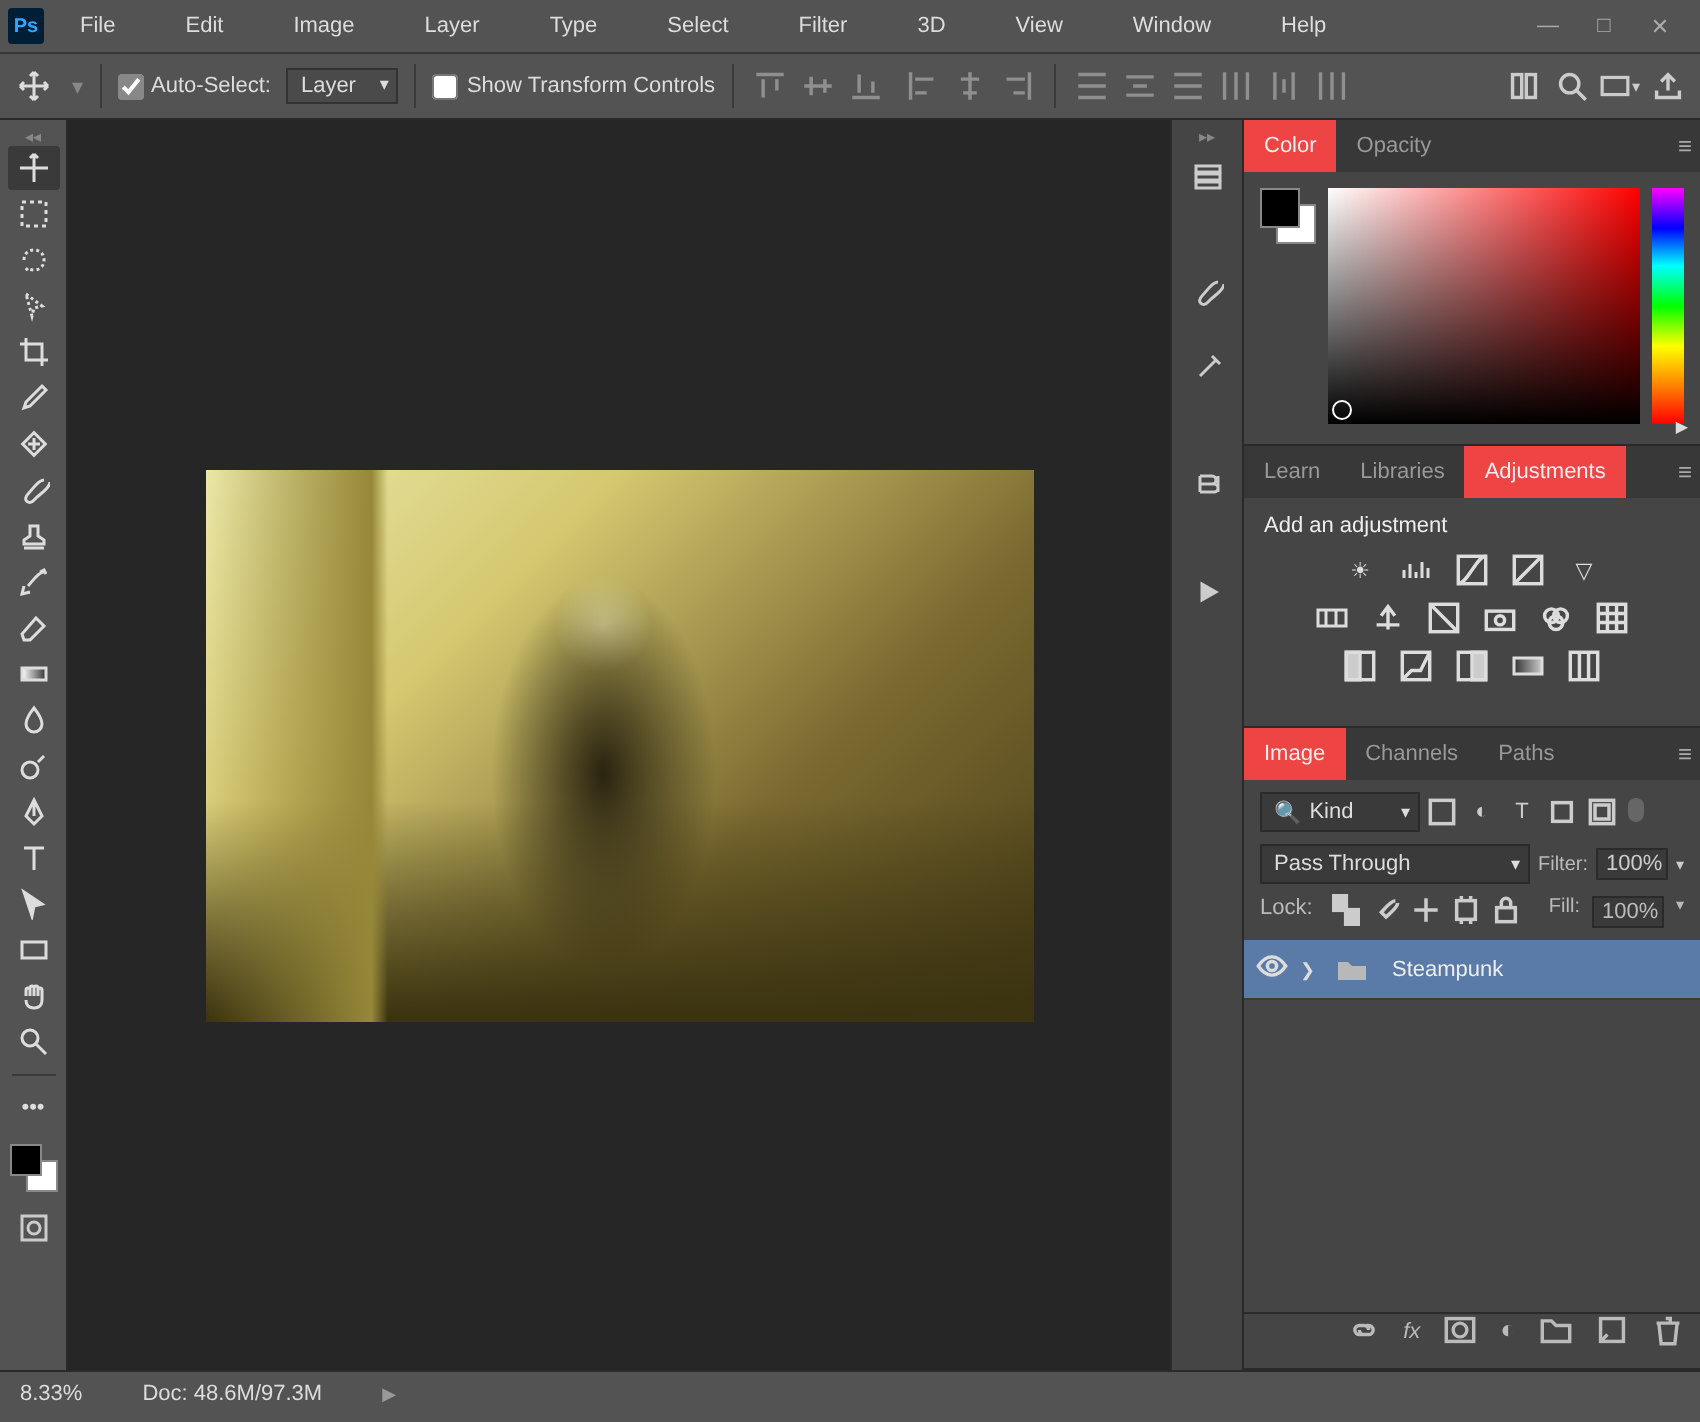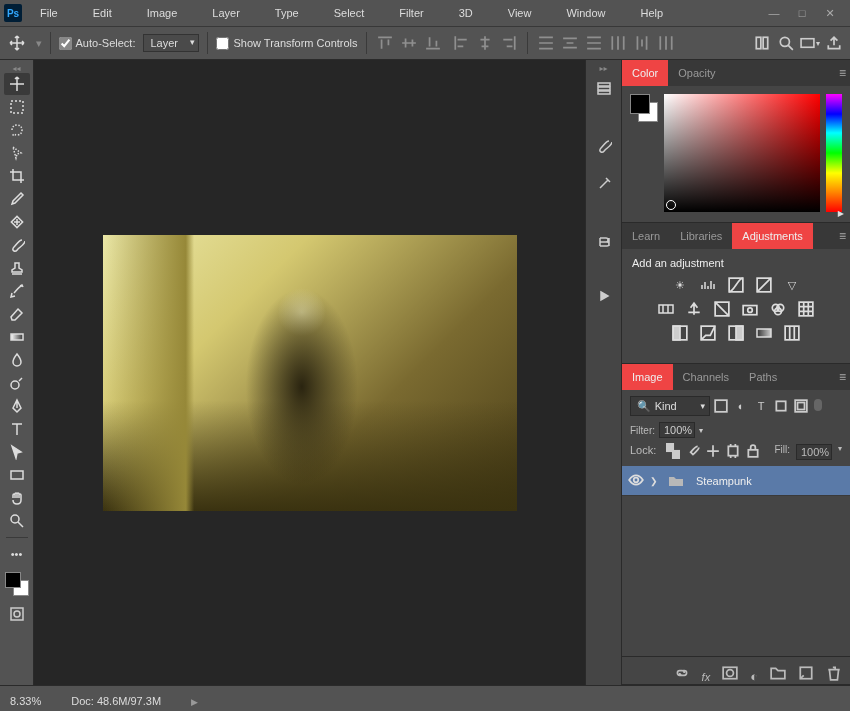"Pass Through" div.lc-dd { html: none -> <div>Pass Through</div> }
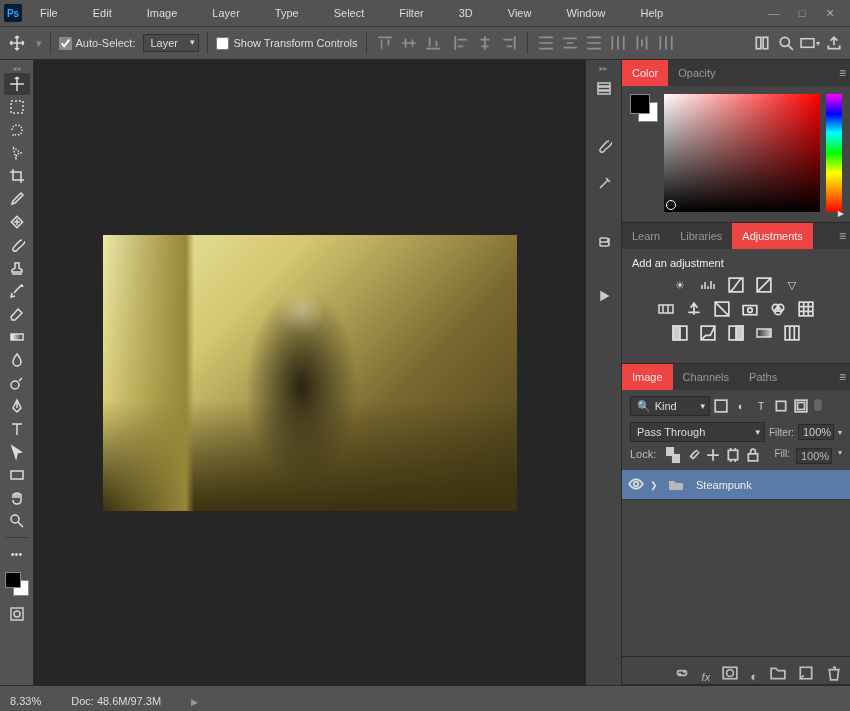"fx" .layers-footer { align-items: flex-end -> flex-start }
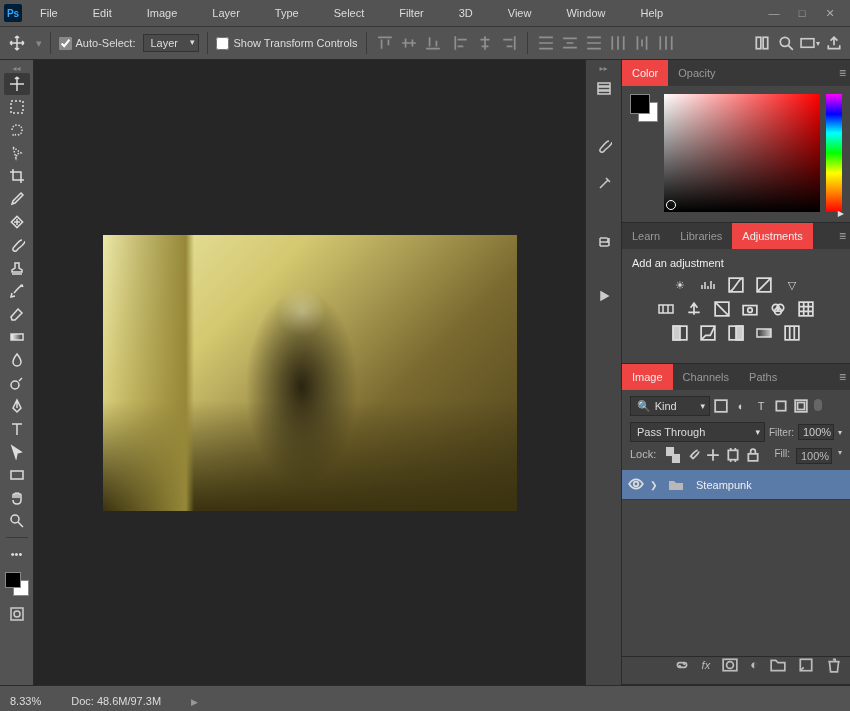"8.33%" .statusbar { align-items: flex-end -> center }
